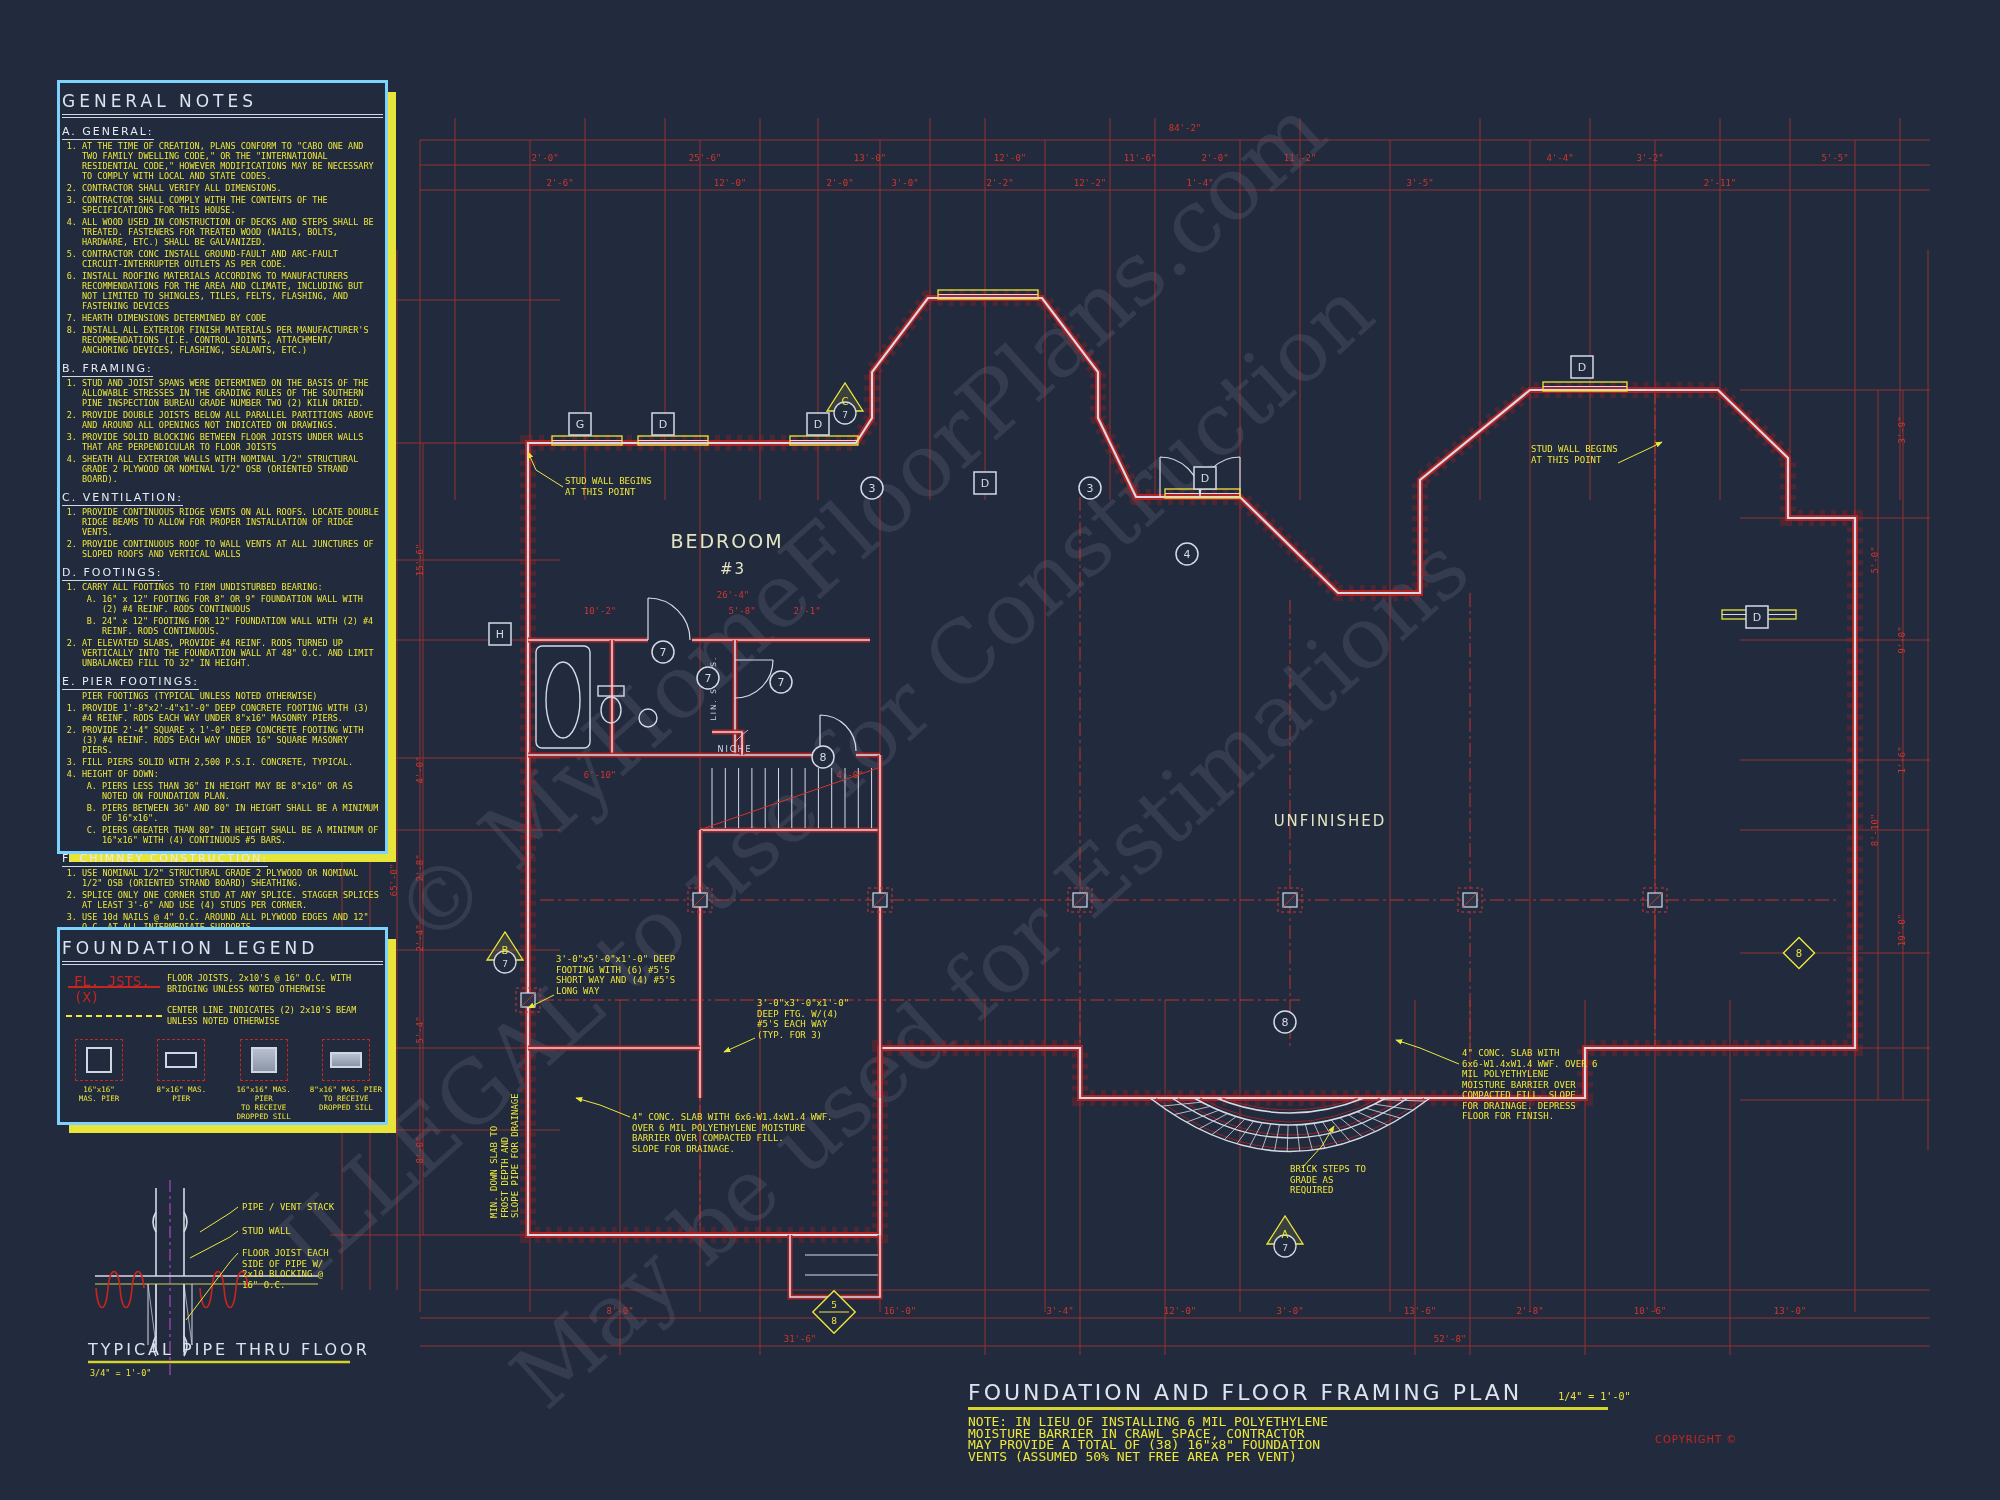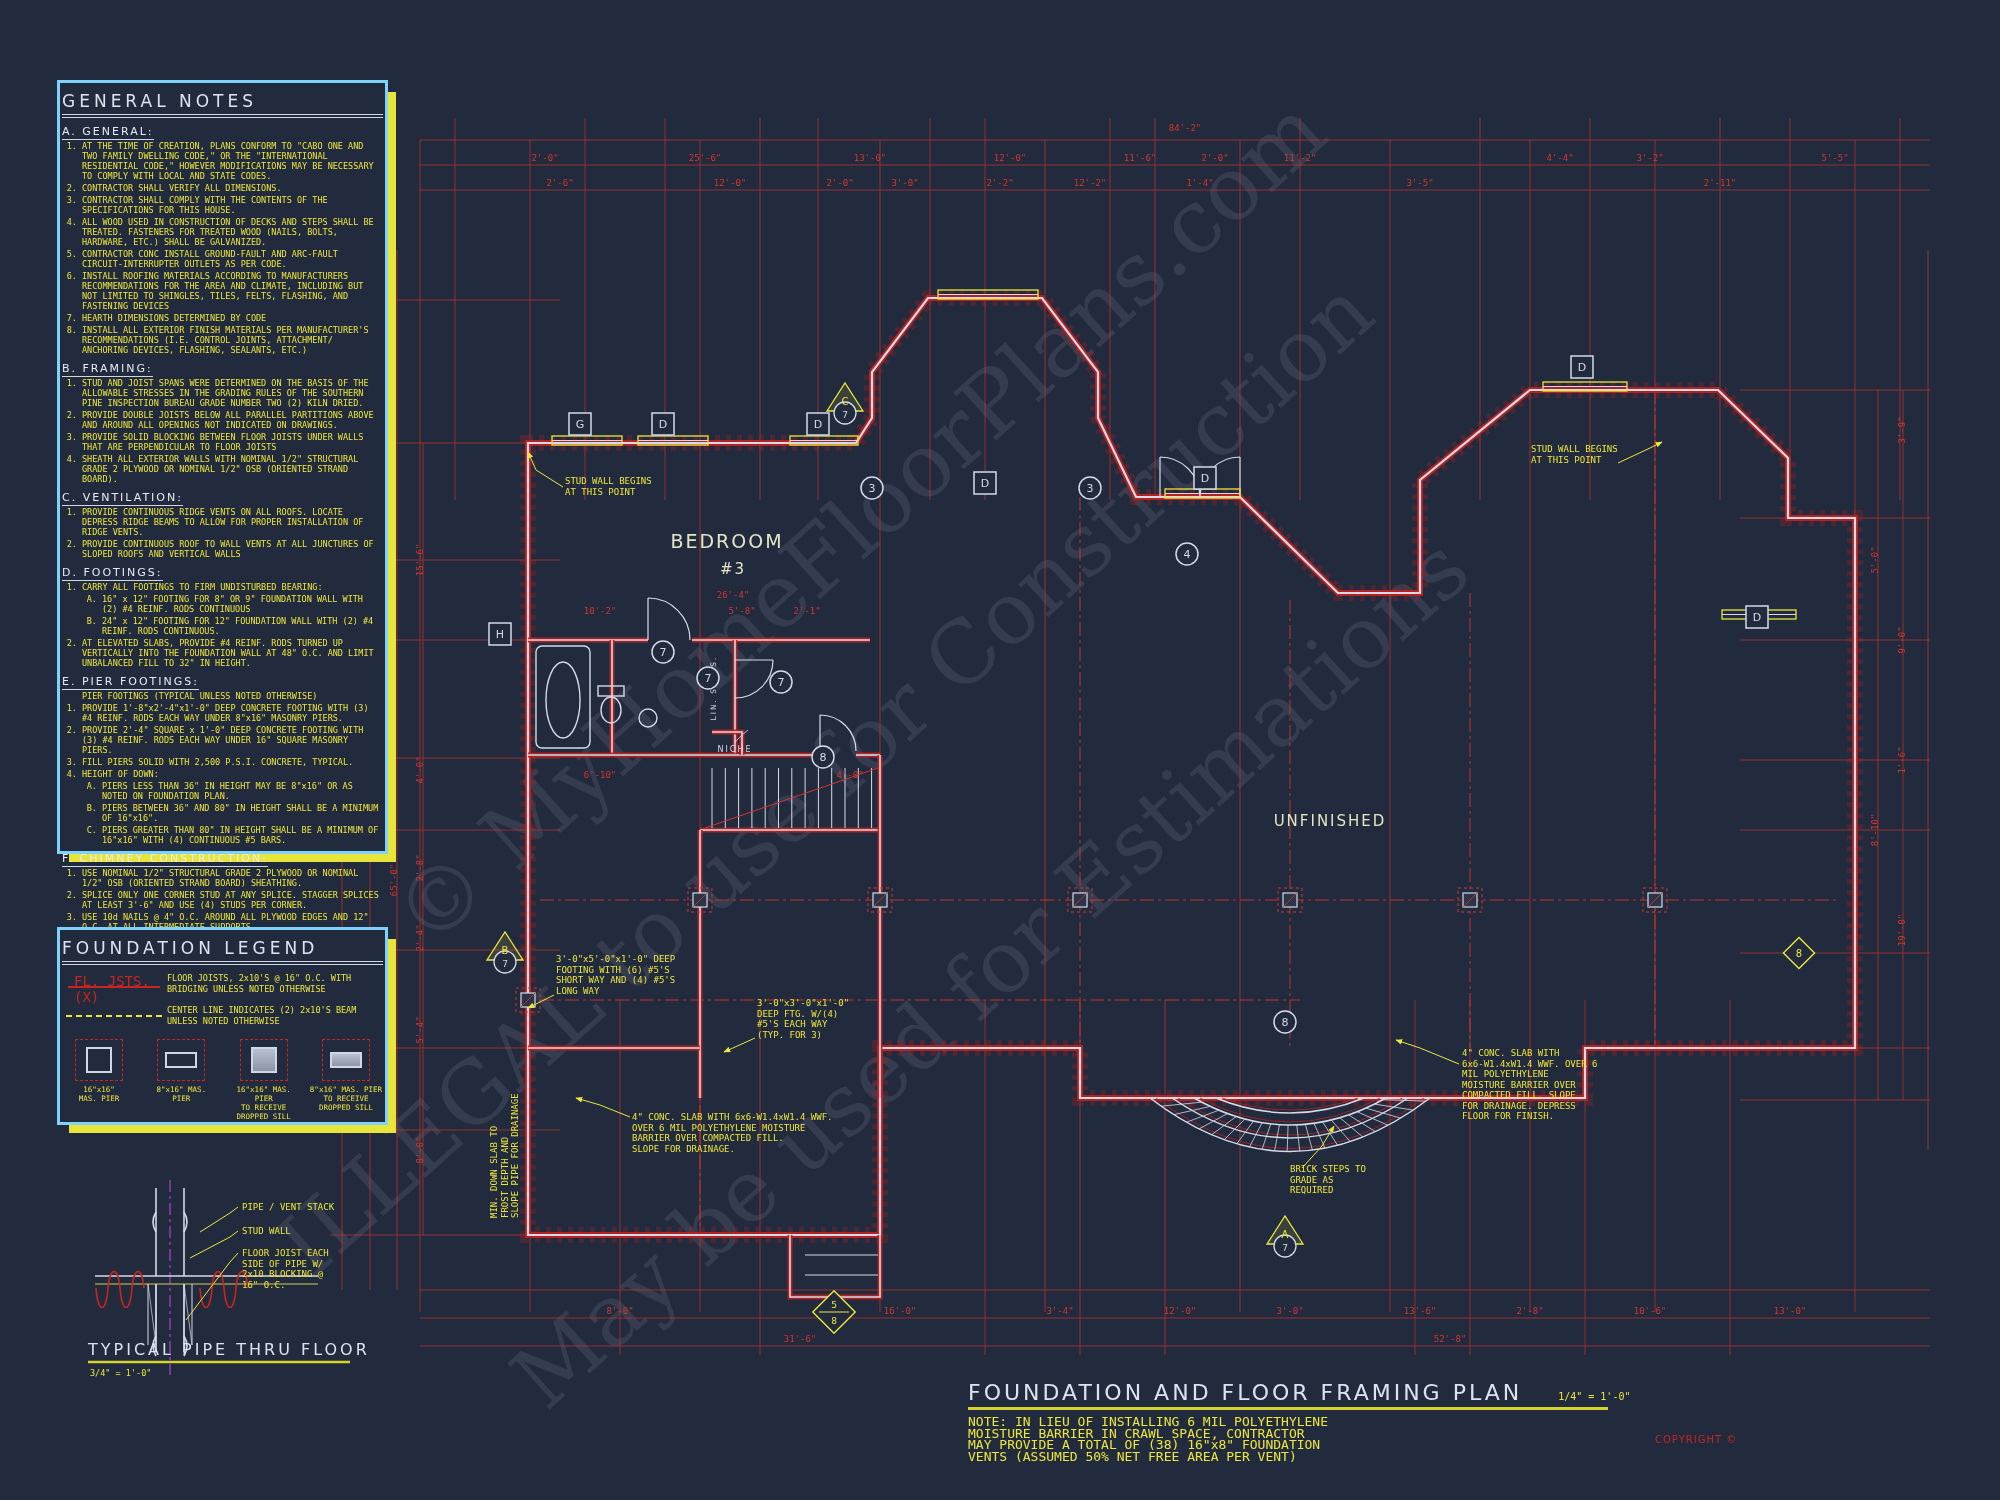"PROVIDE CONTINUOUS RIDGE VENTS ON" div.t { text: DEPRESS -> DOUBLE }
